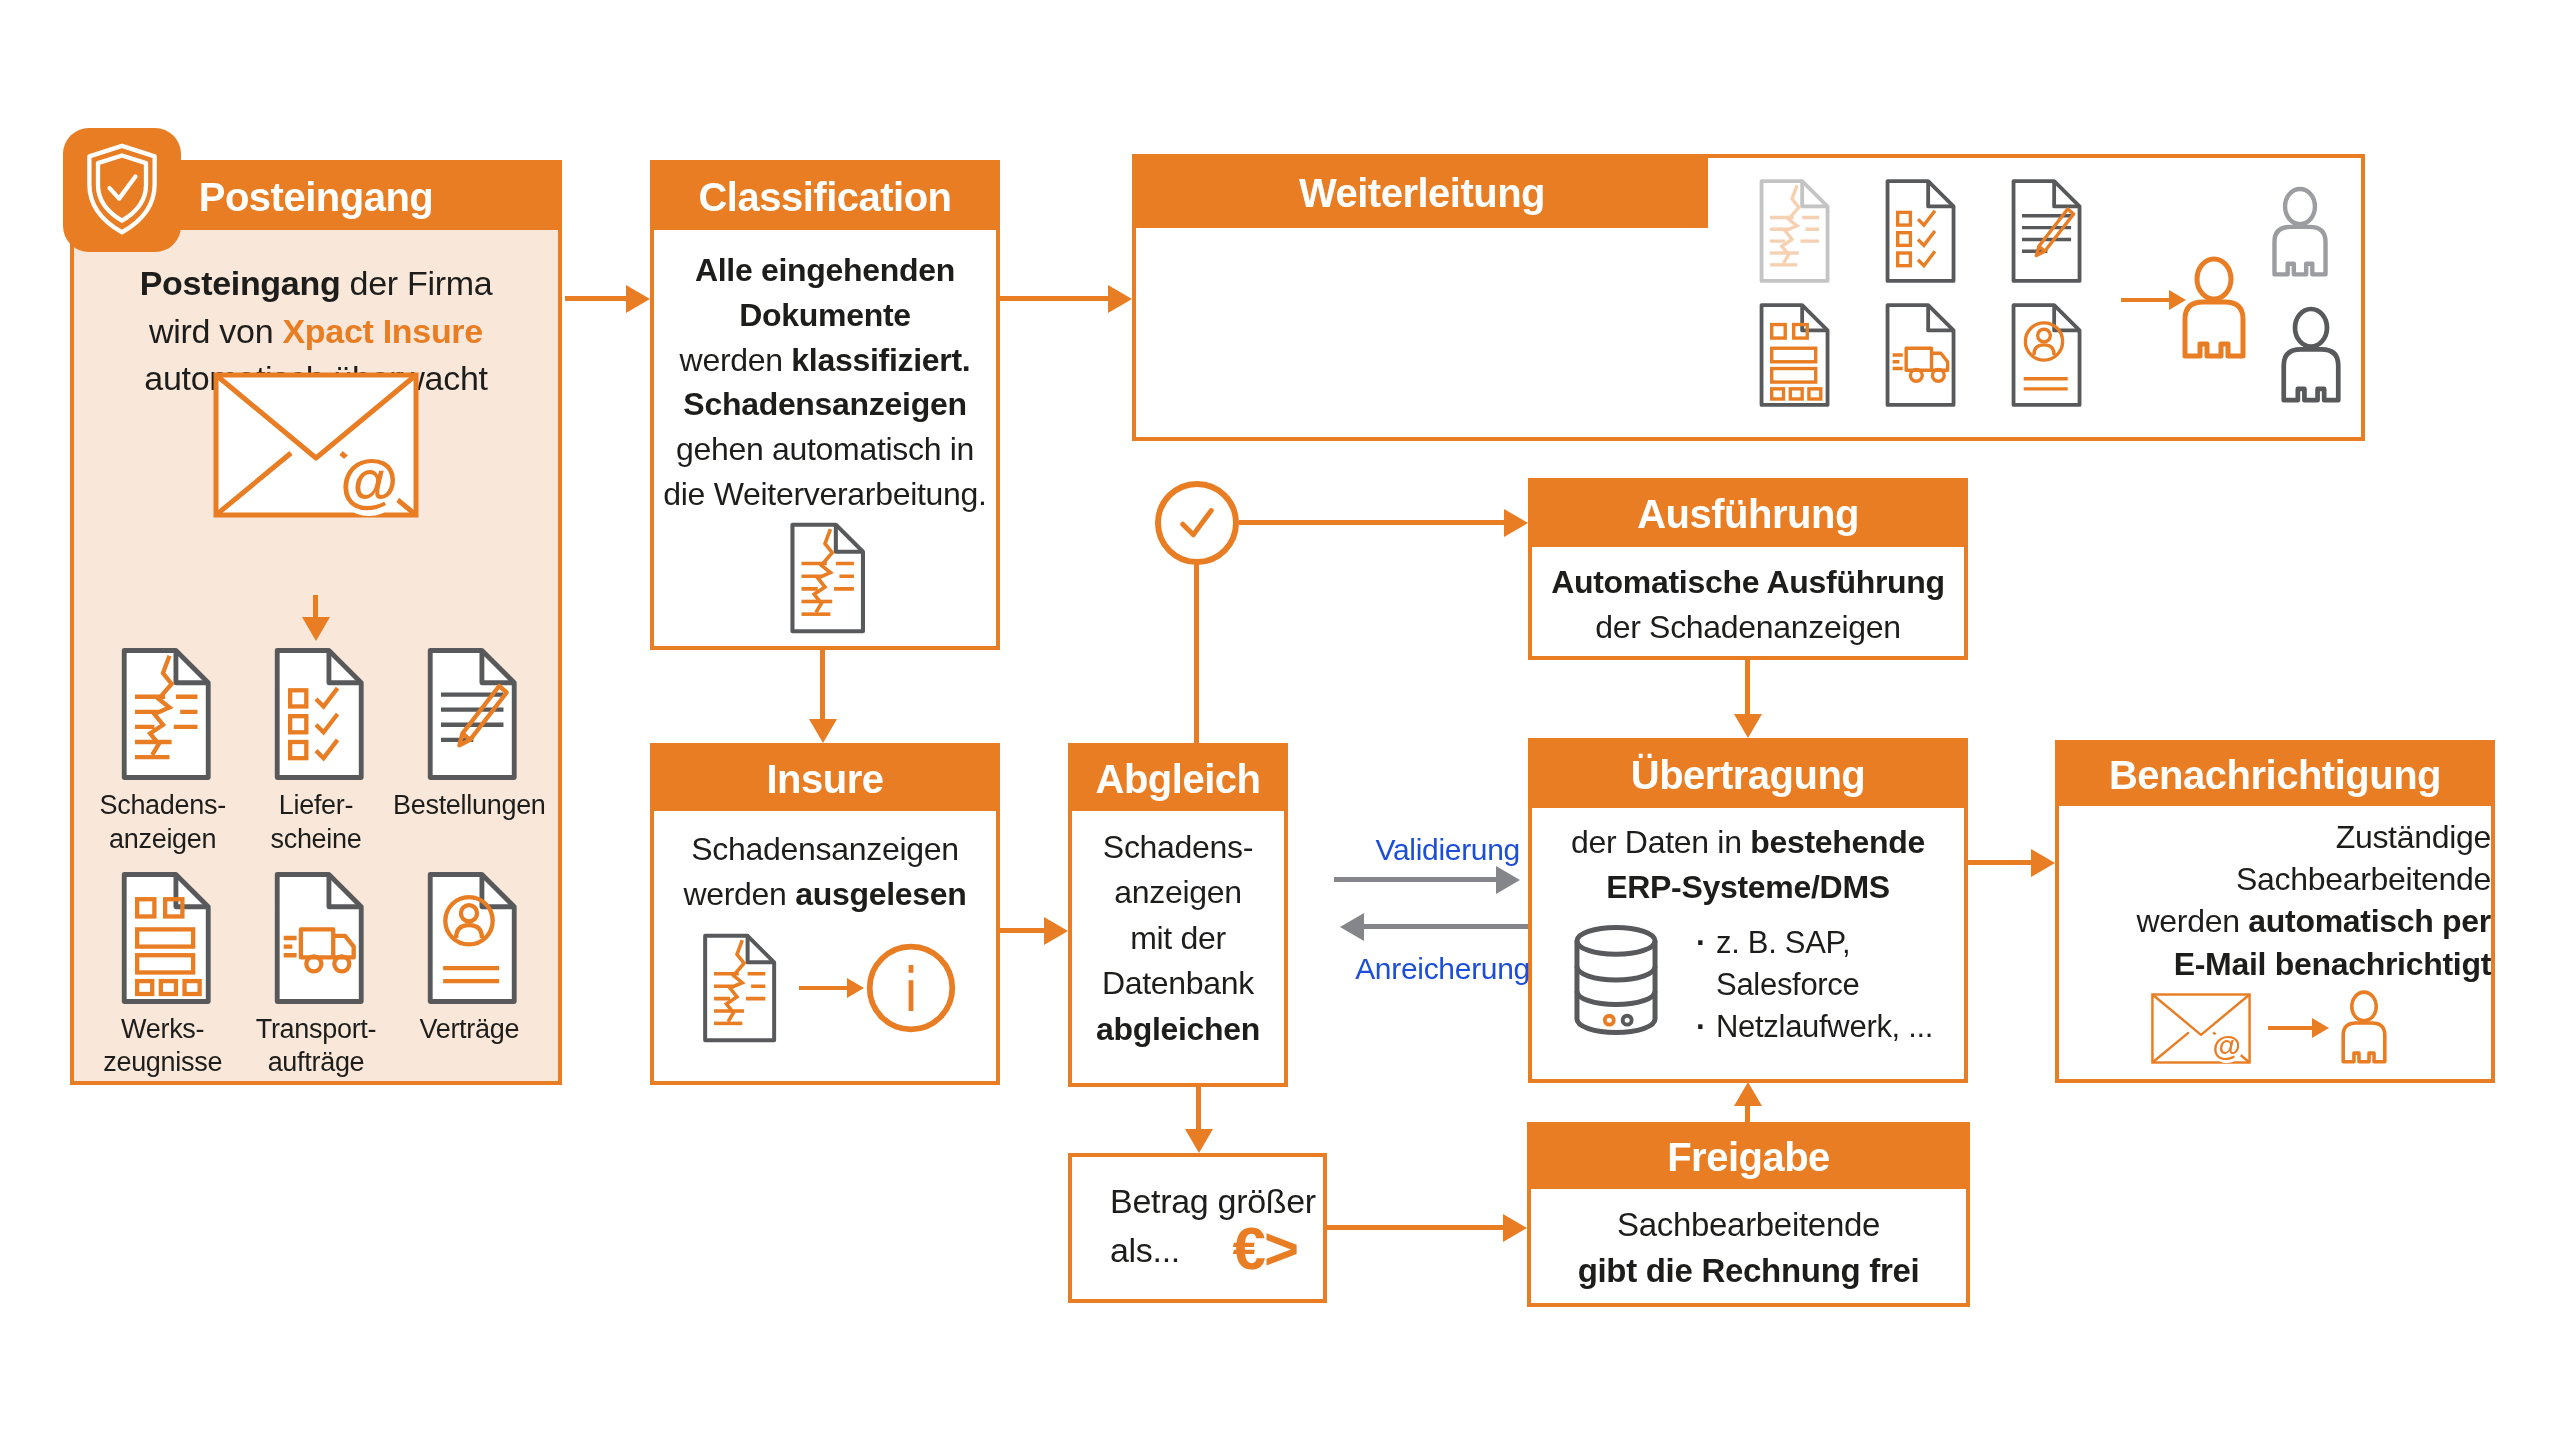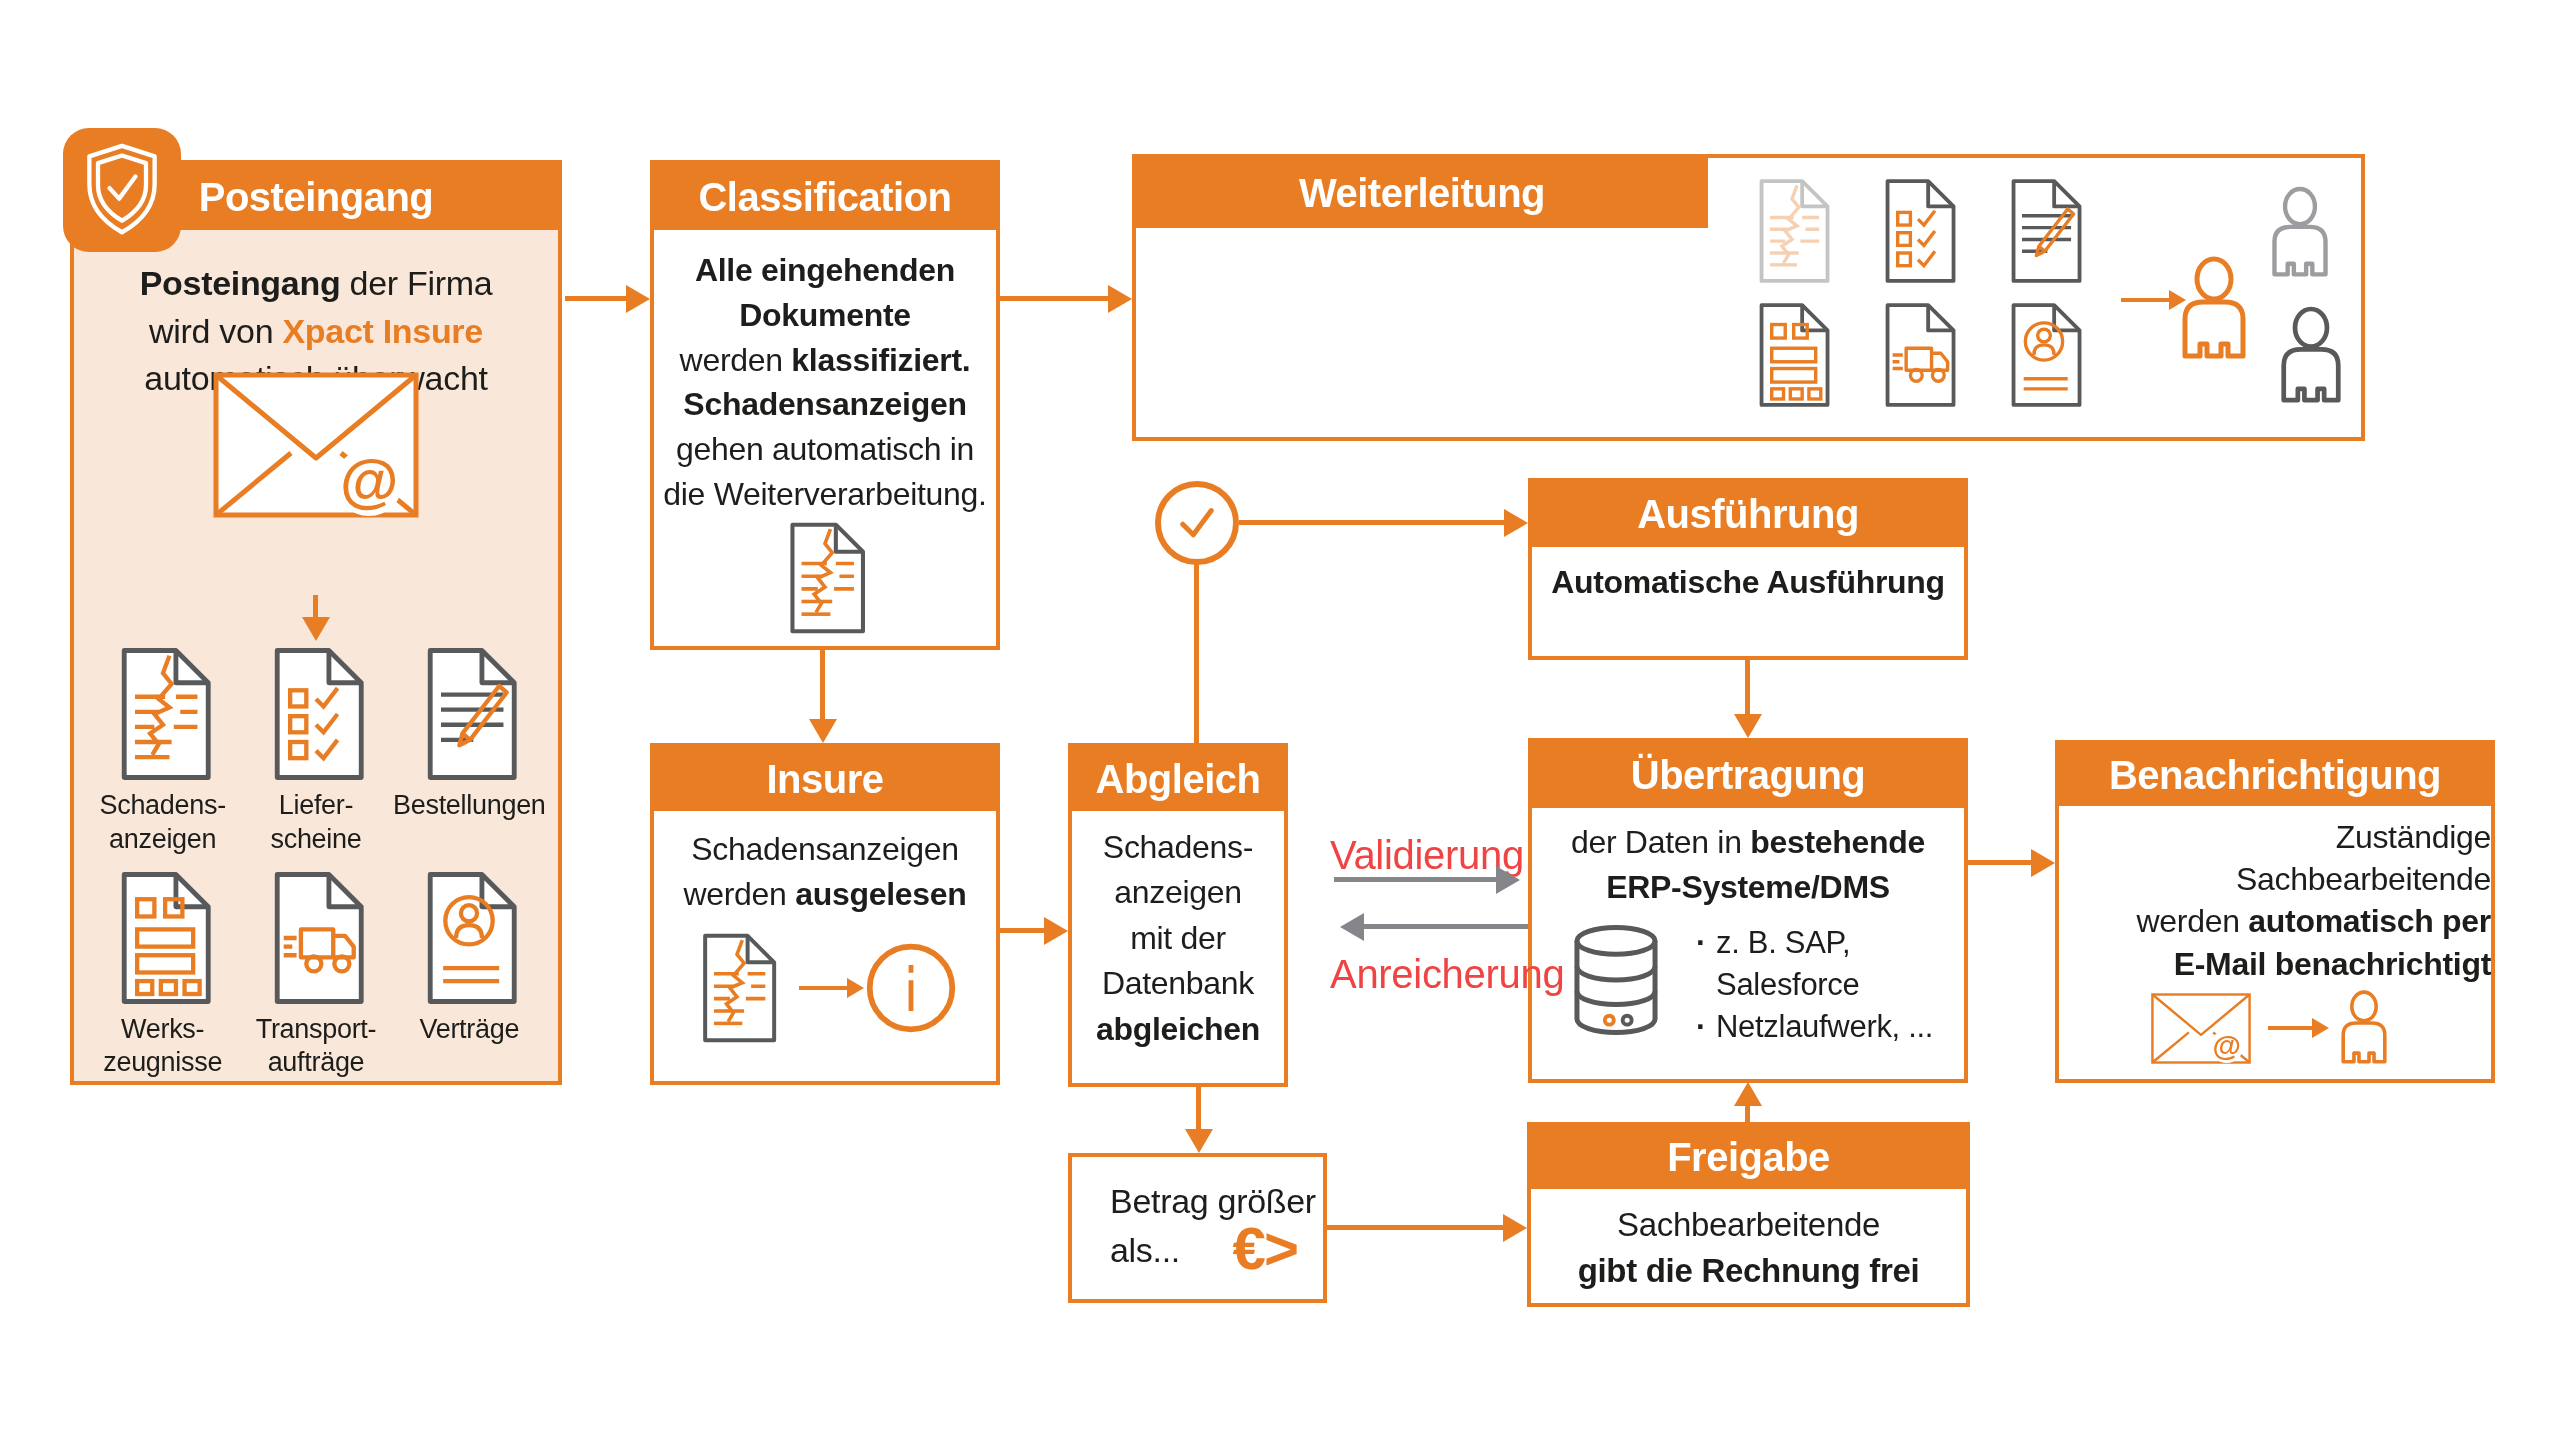"der Schadenanzeigen" div { html: none -> <div>der Schadenanzeigen</div> }
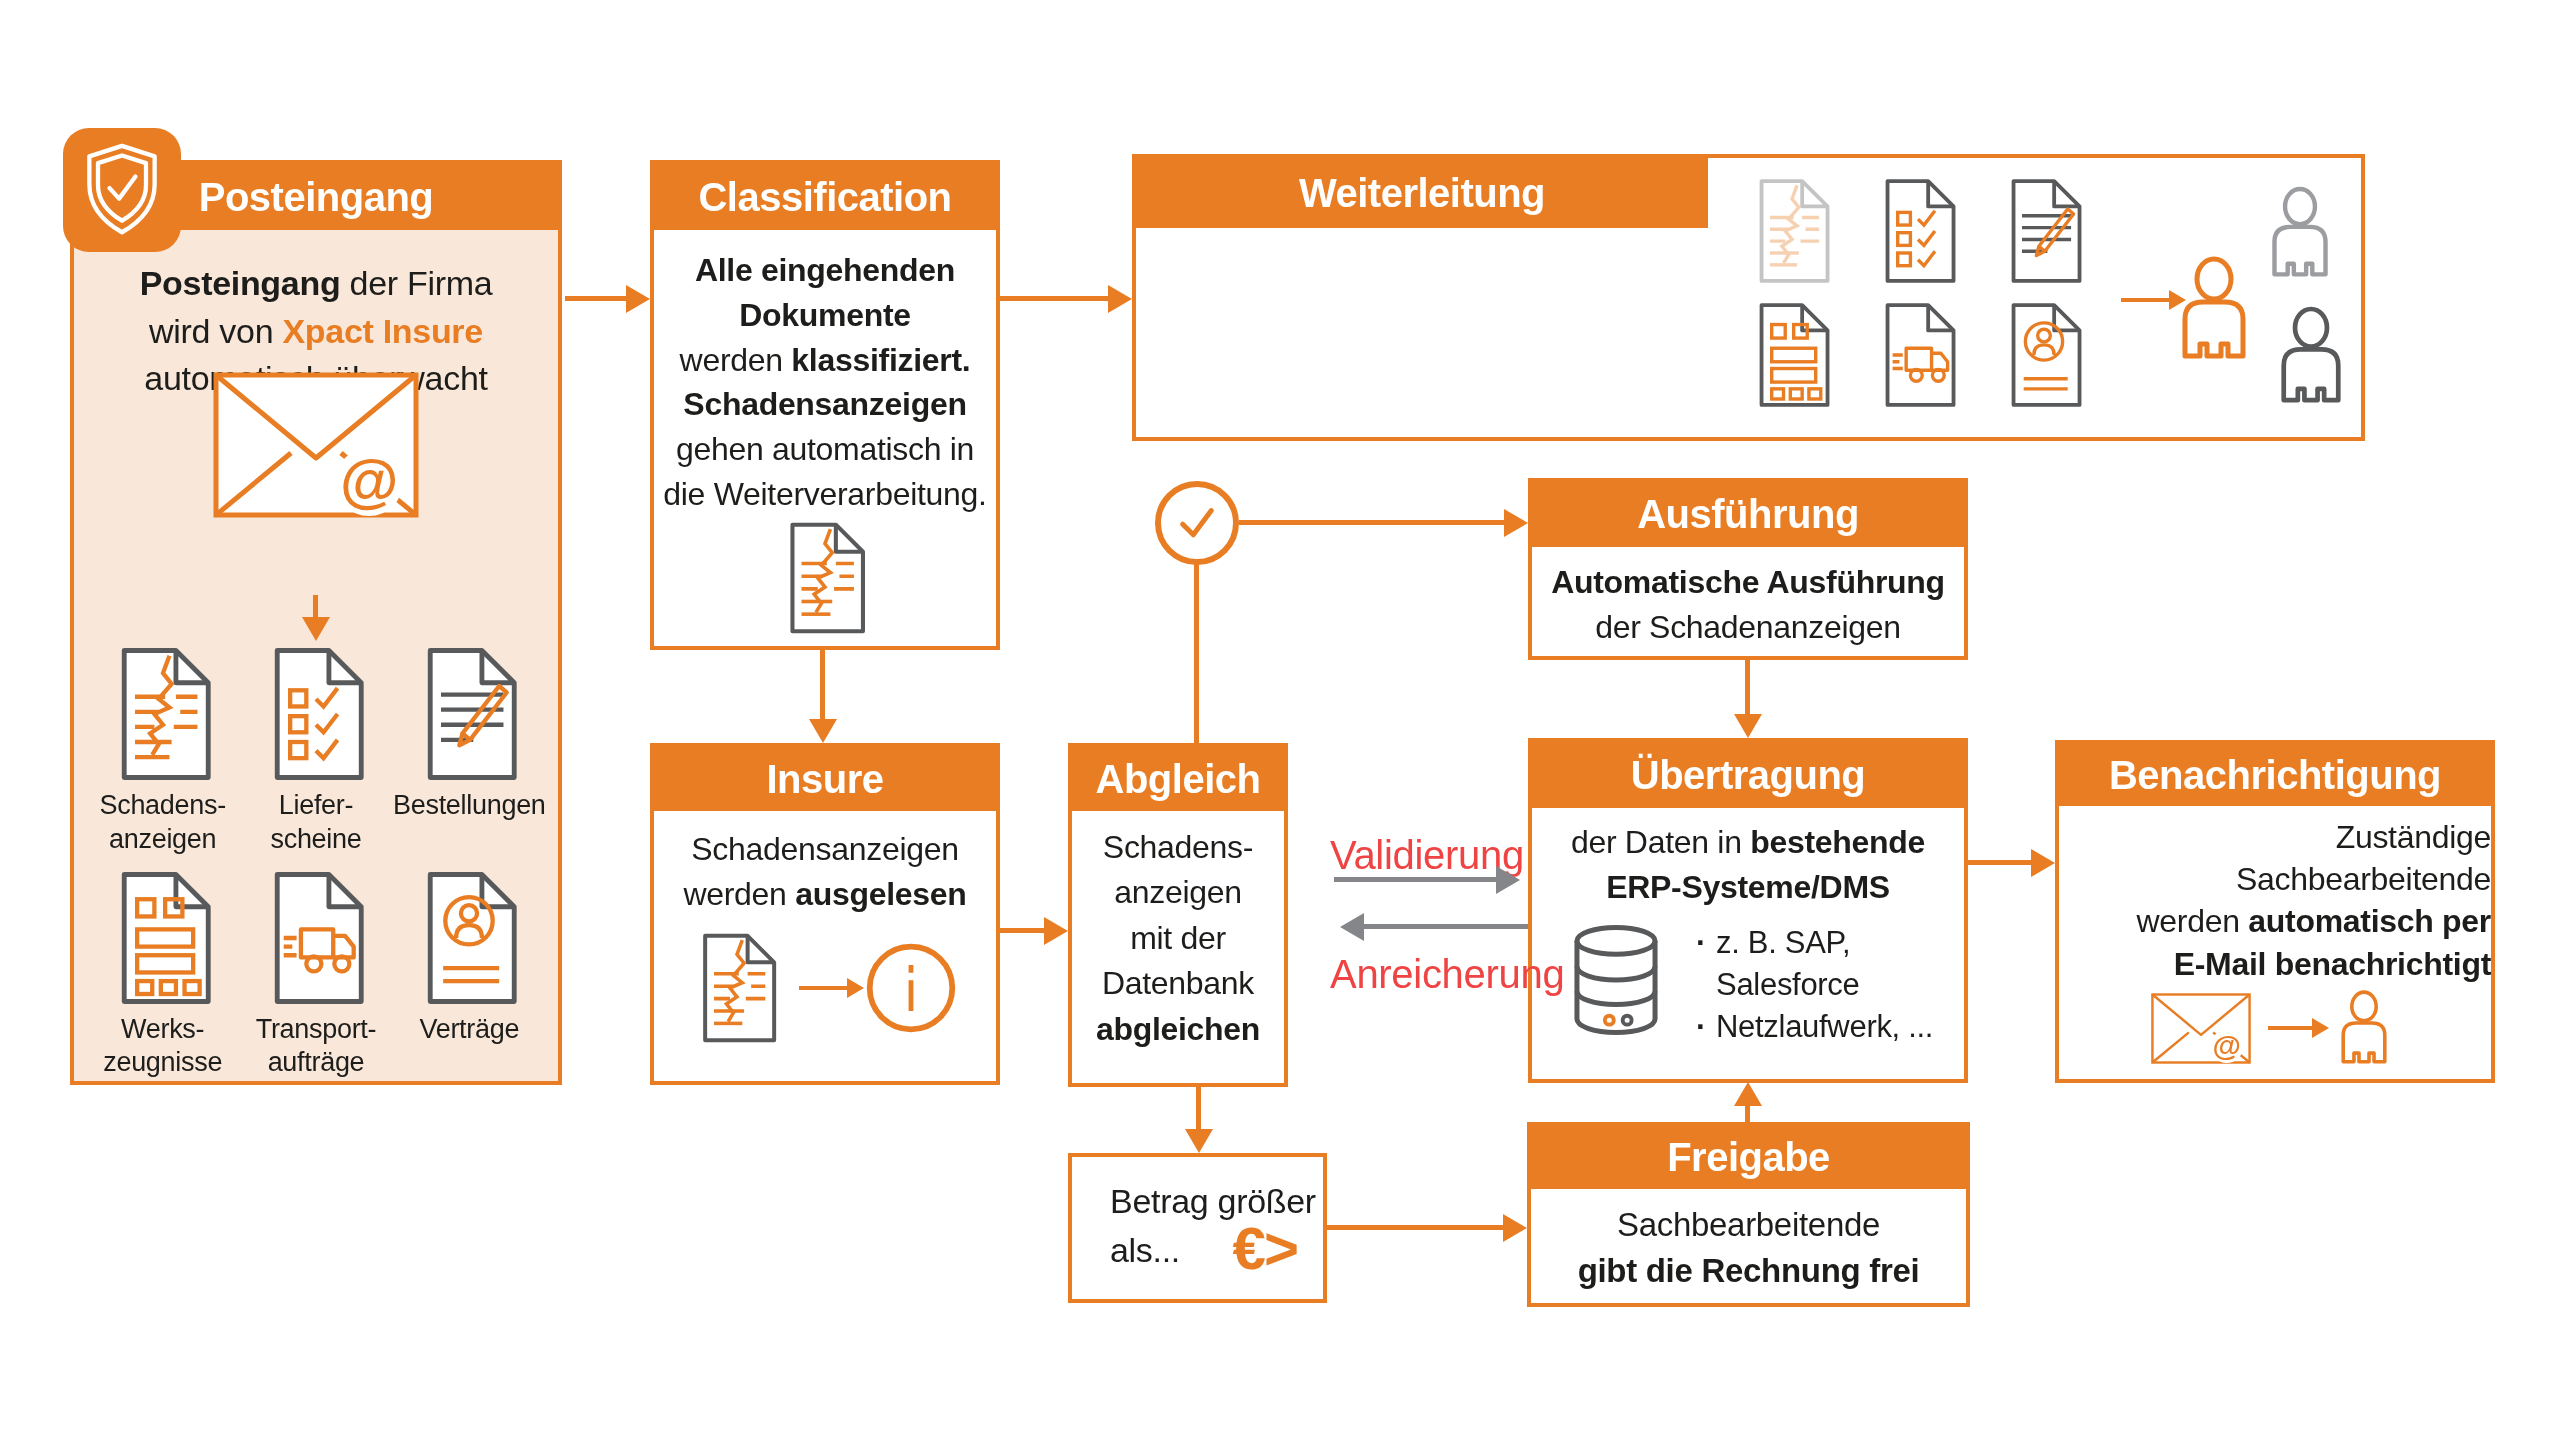"Validierung" .flow-label { color: #ef4444 -> #1d4ed8; font-size: 40px -> 30px }
